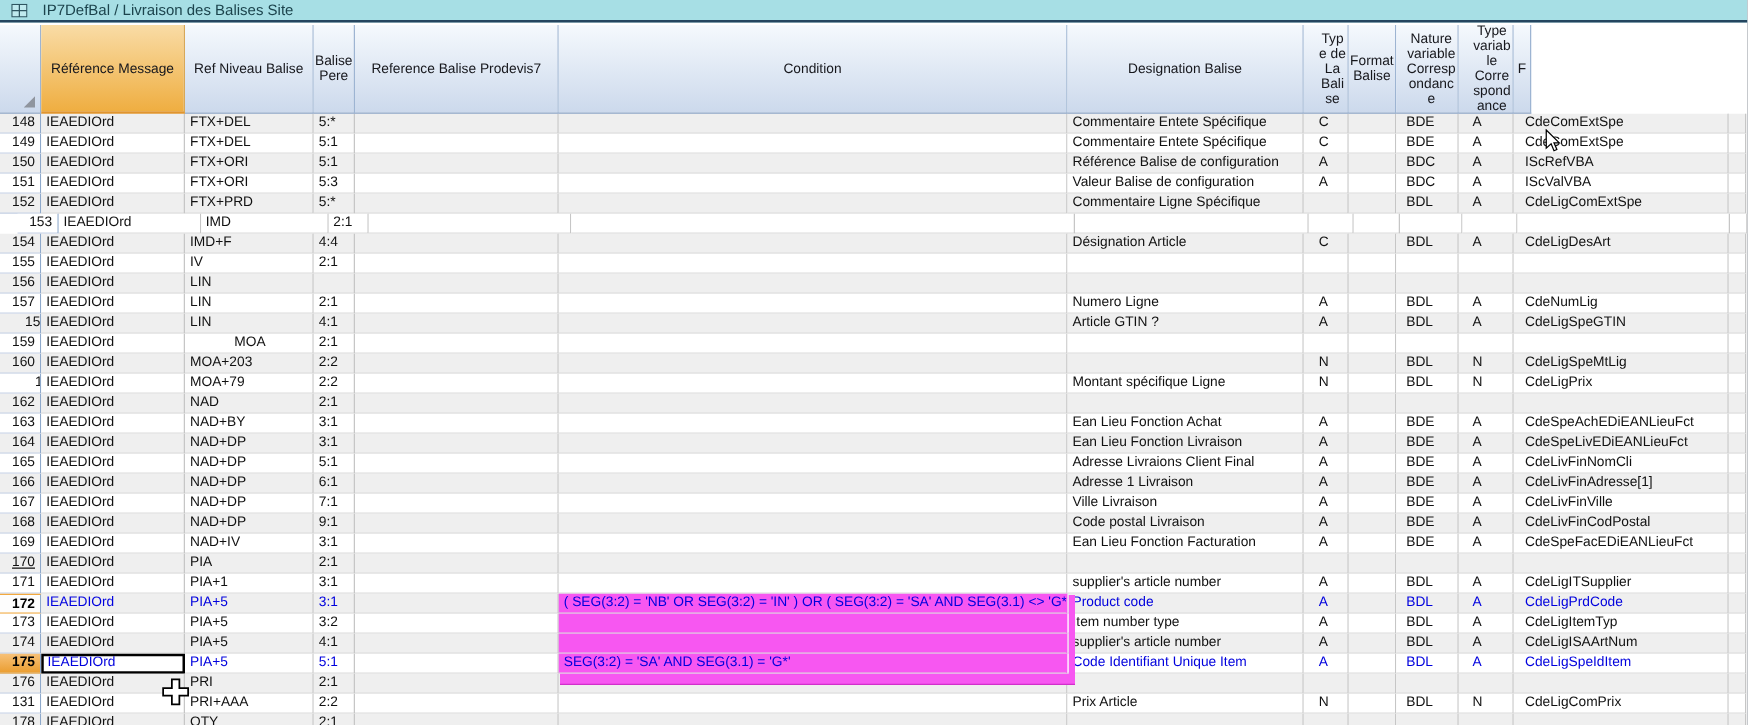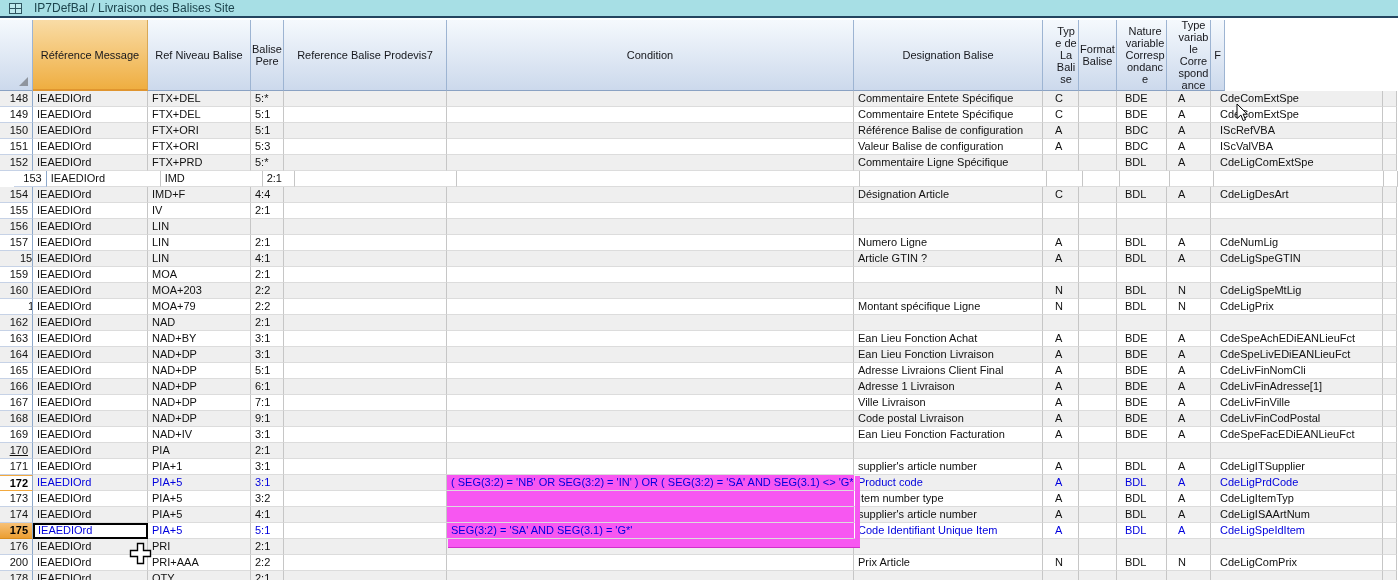"MOA" div.cell { text-align: none -> center }
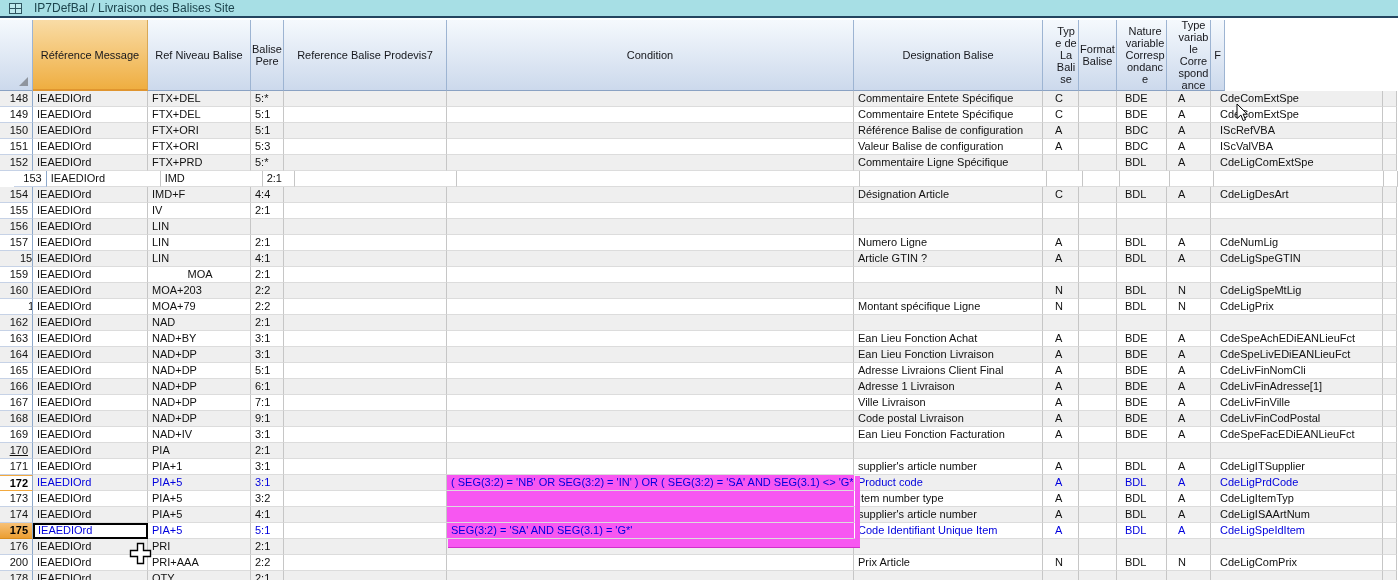"200" div.cell { text: 200 -> 131 }
